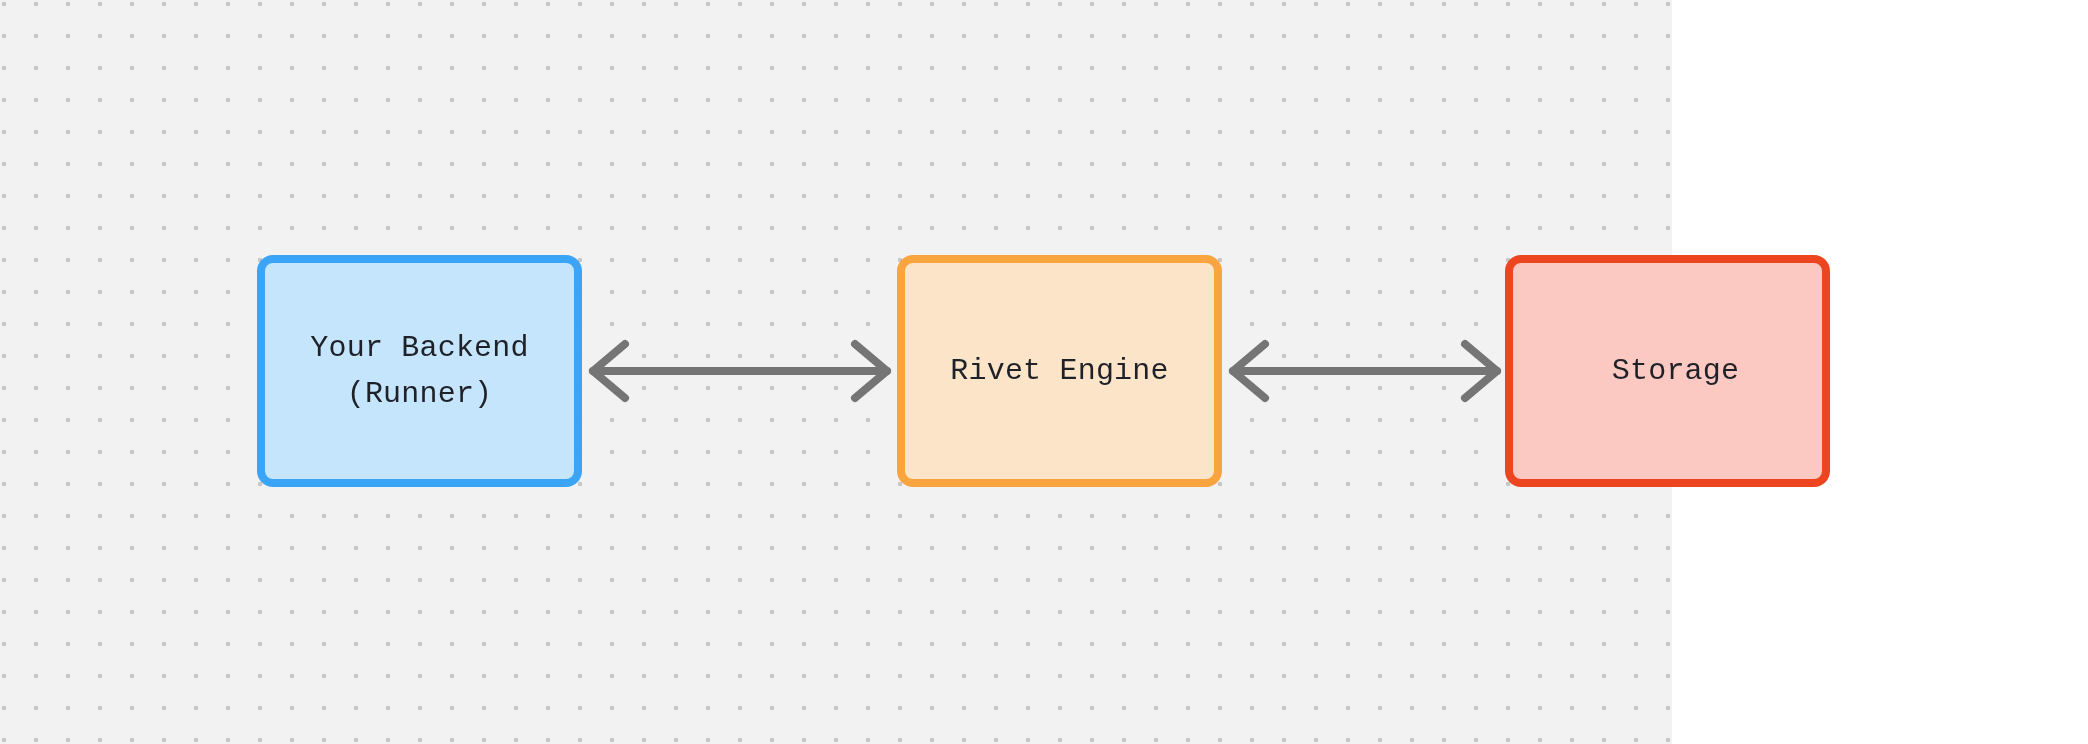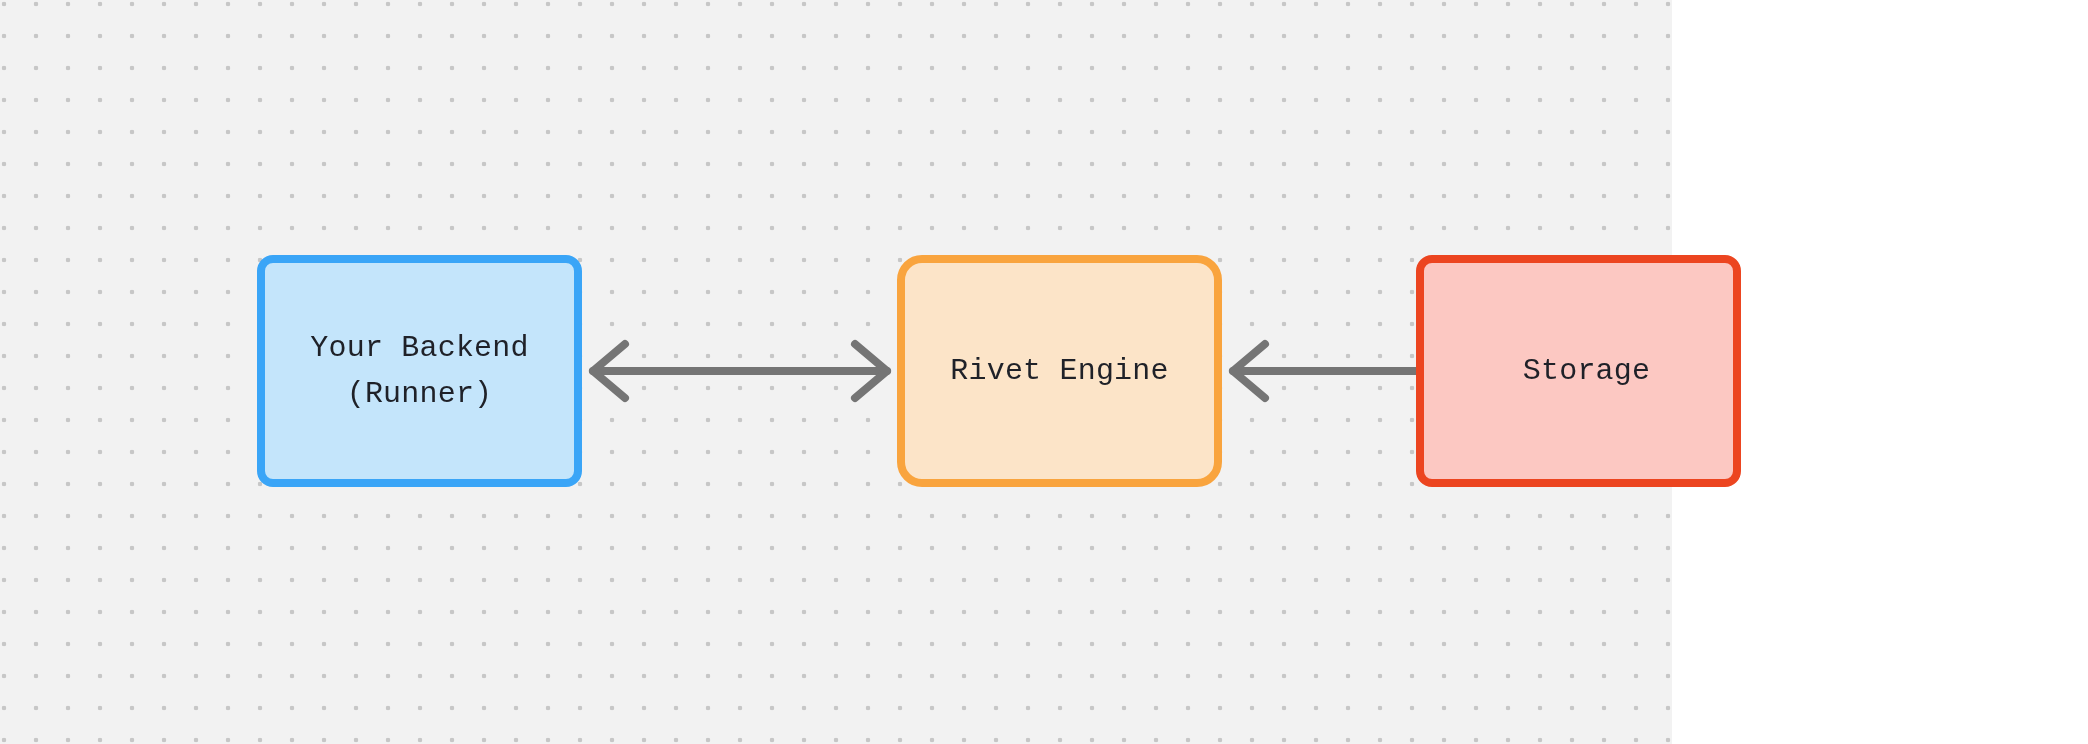"Rivet Engine" .node-1 { border-radius: 25px -> none }
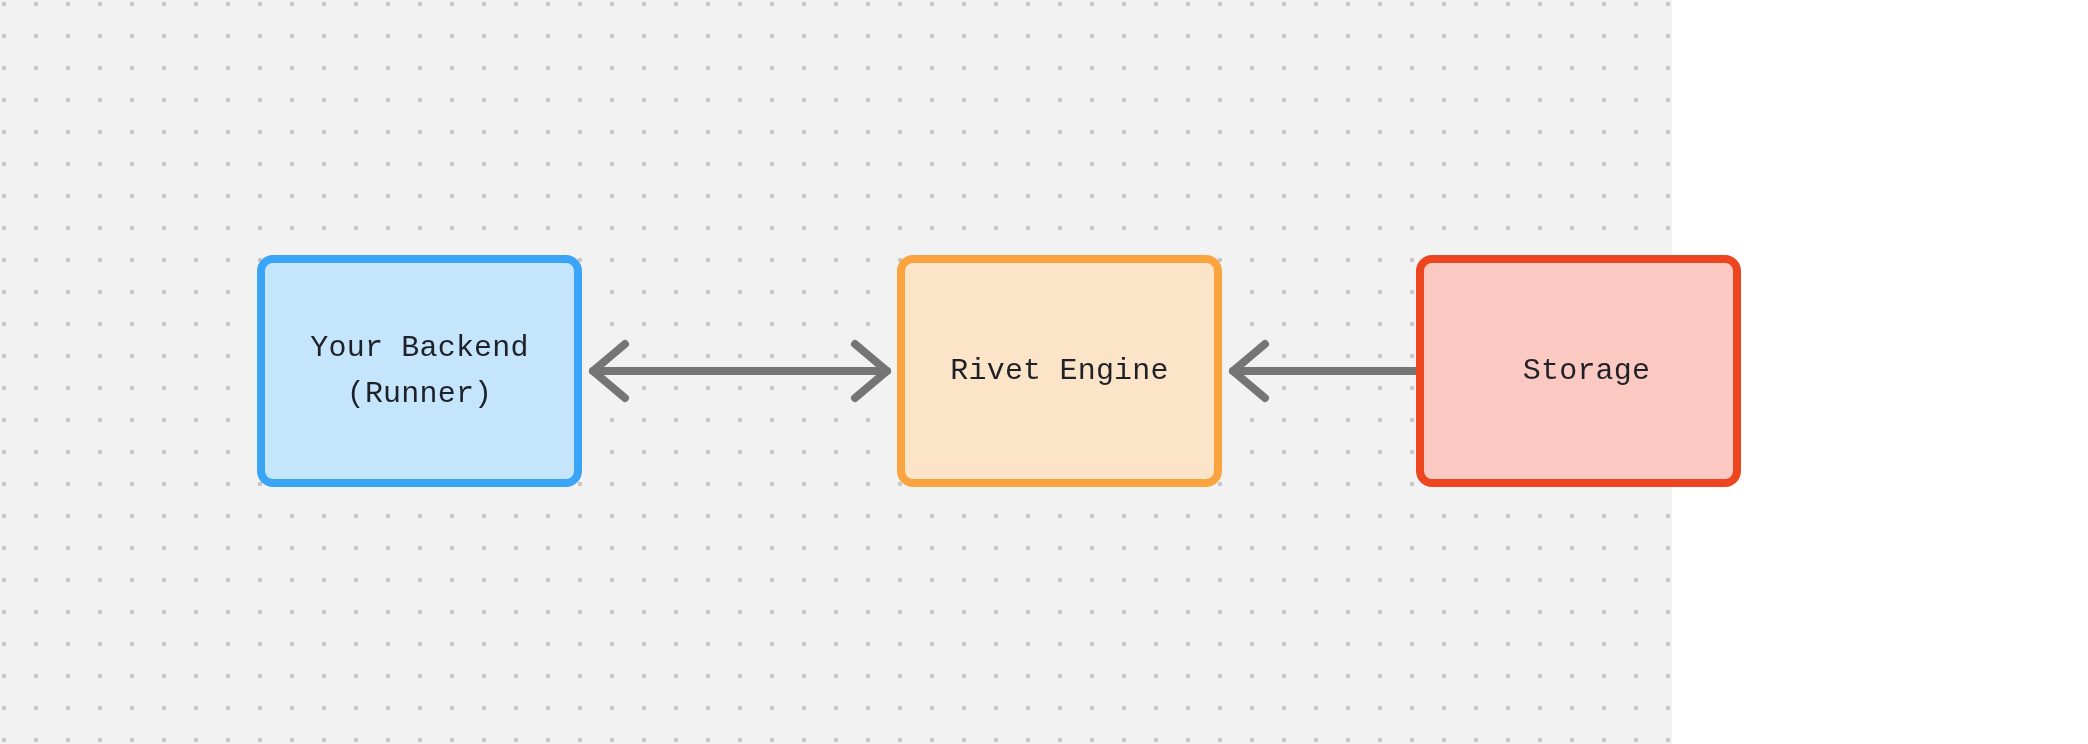"Storage" .node-2 { left: 1416px -> 1505px }
